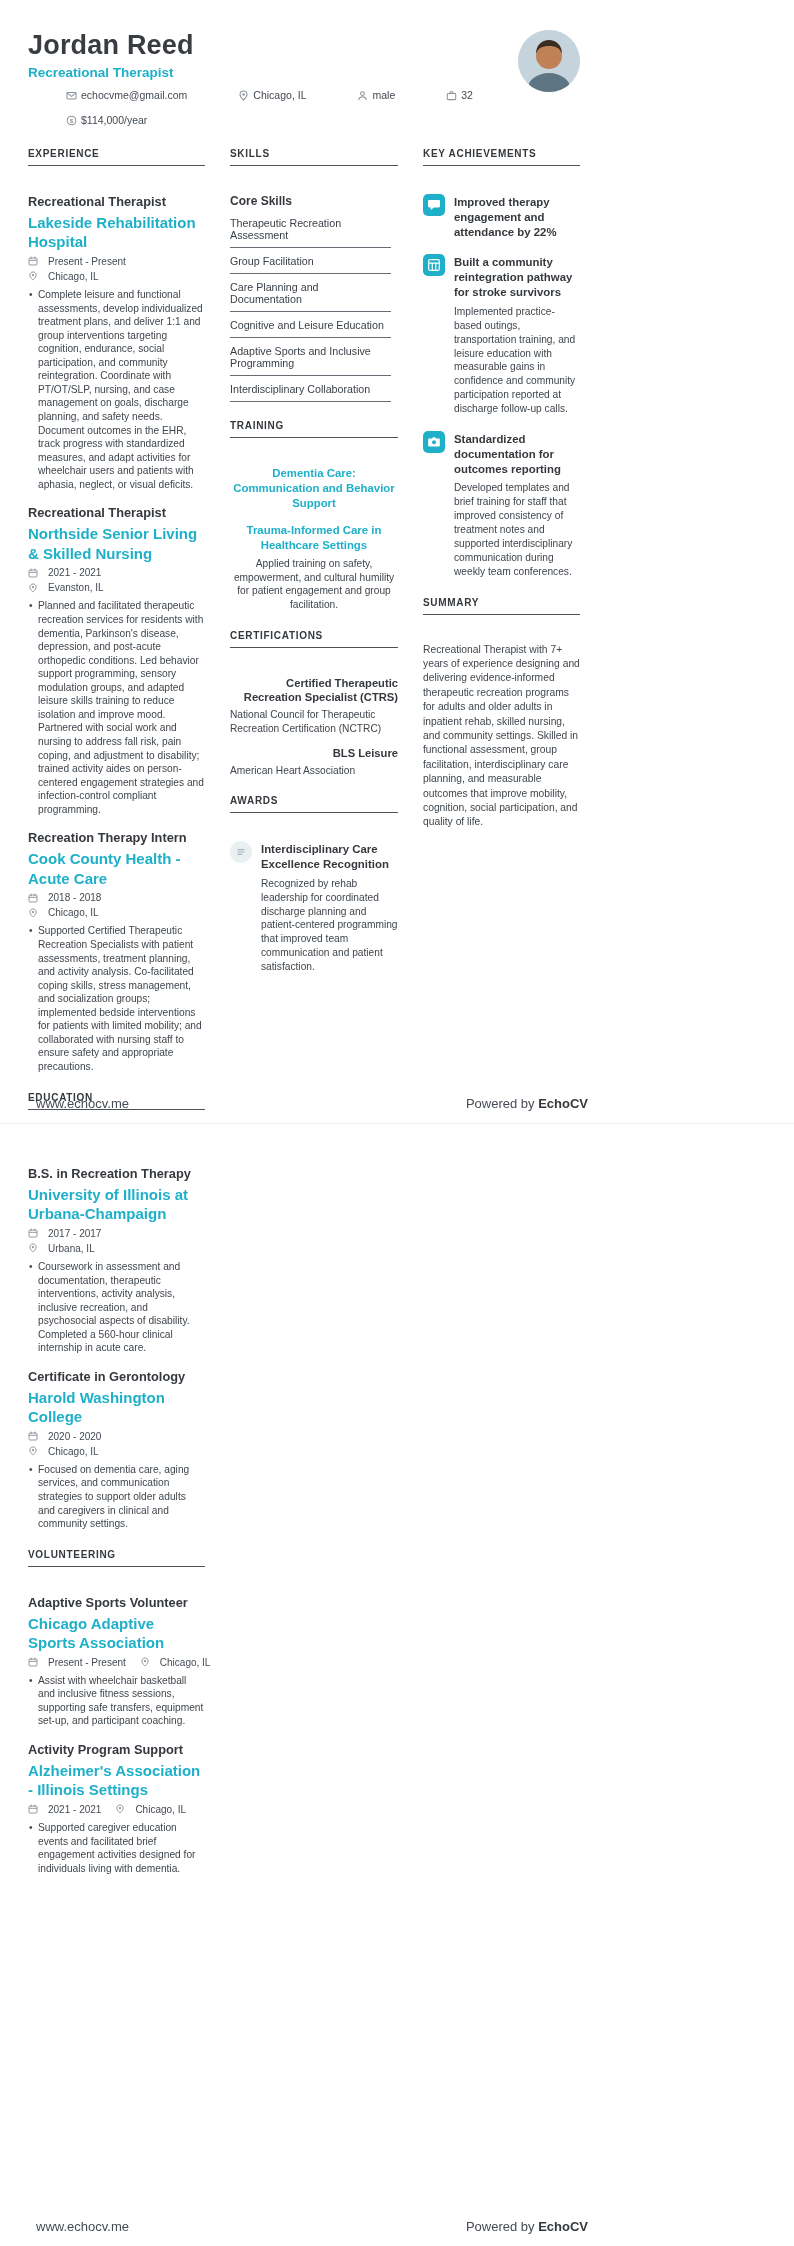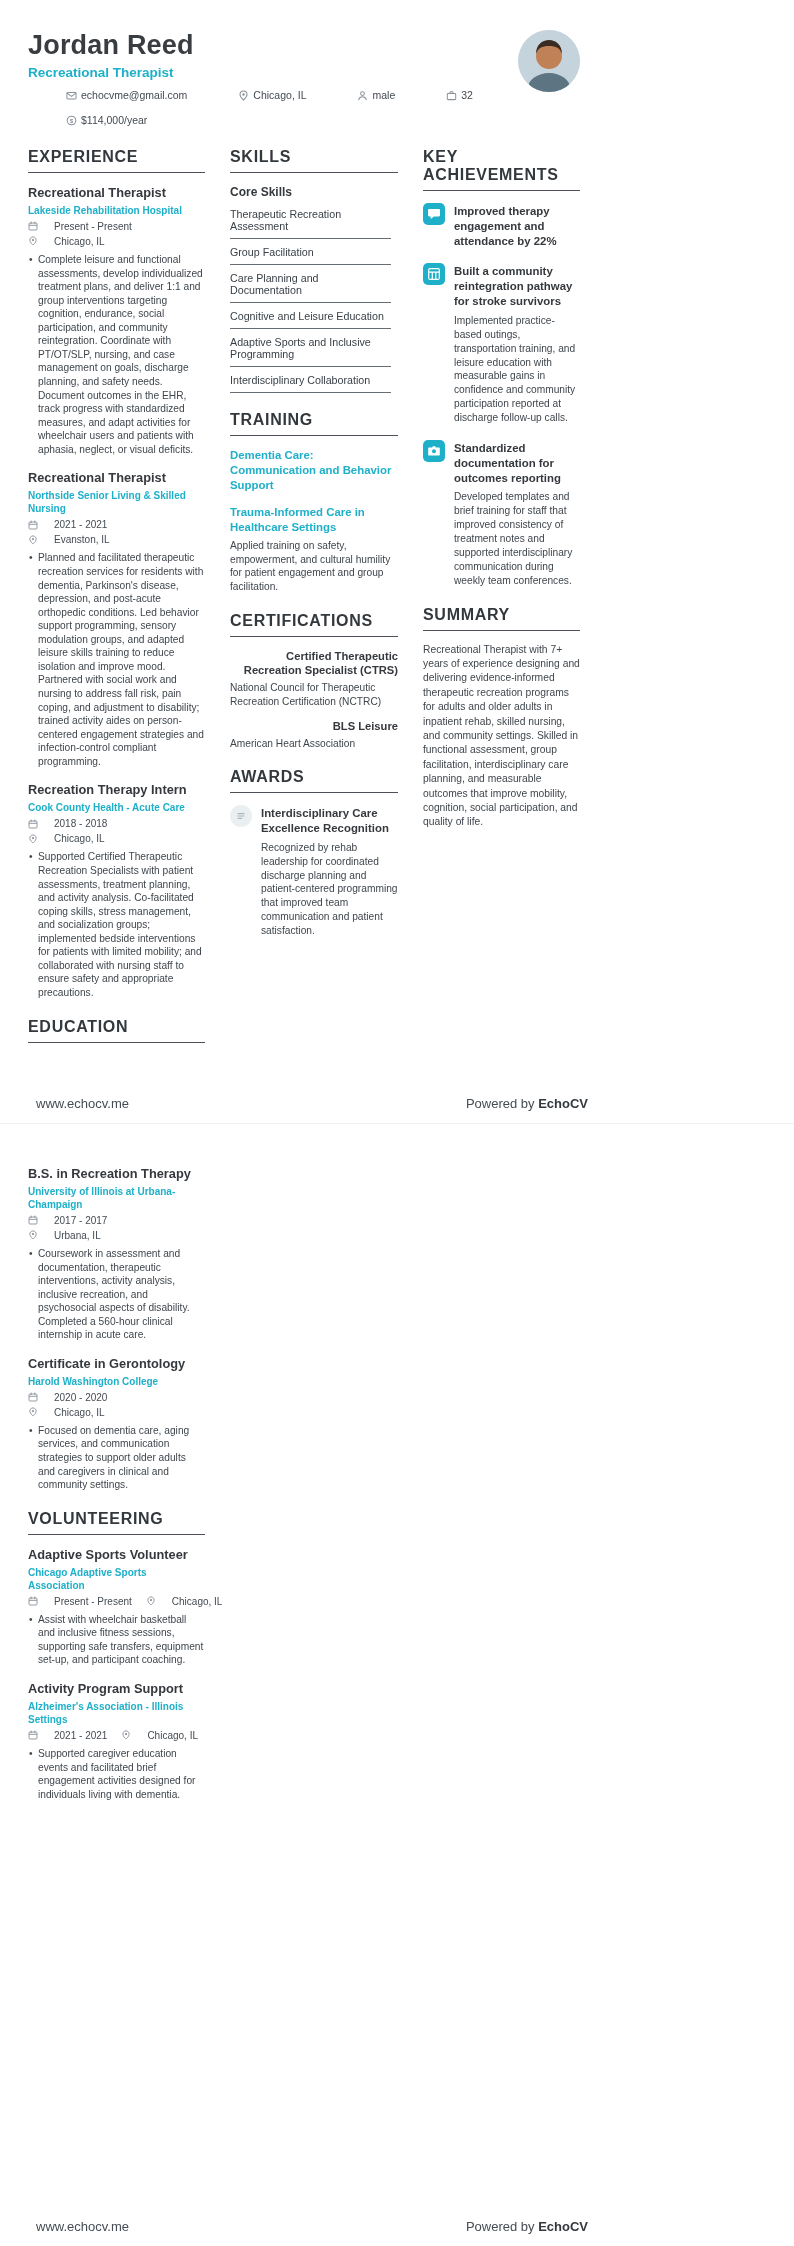"EXPERIENCE" .section-header { font-size: 16px -> 10px; margin-bottom: 12px -> 28px }
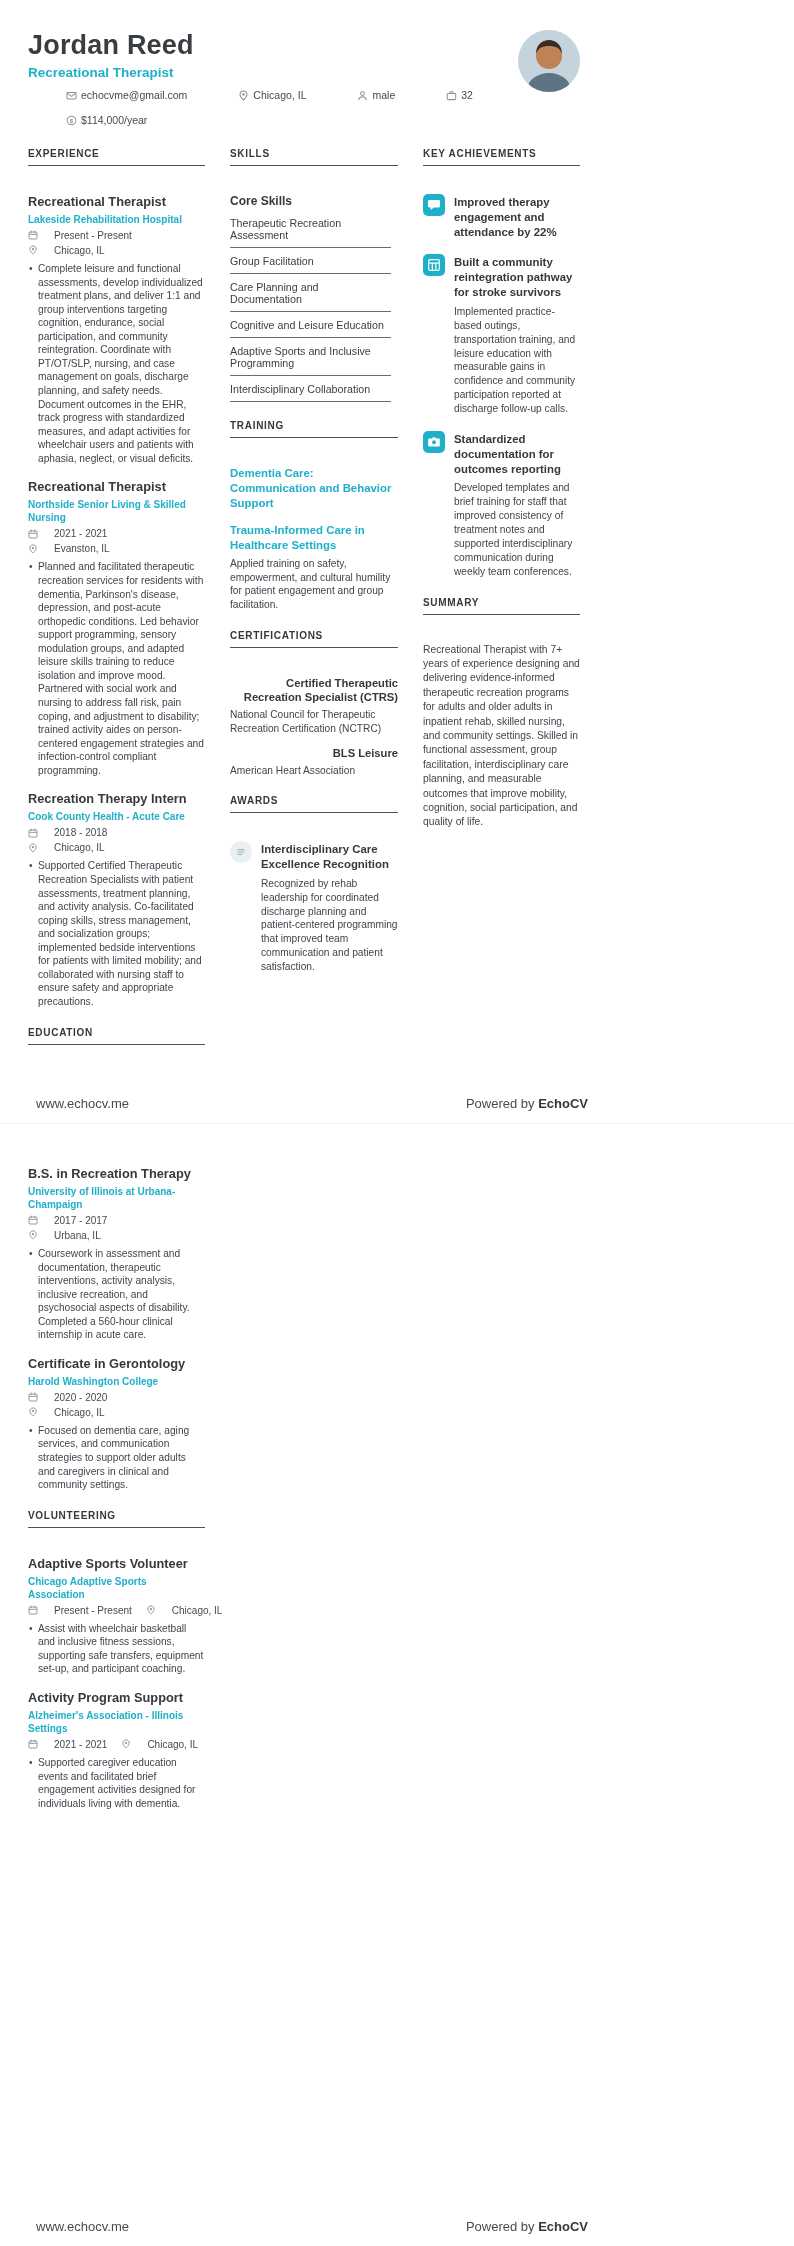"Lakeside Rehabilitation Hospital" .entry-company { font-size: 10px -> 15px }
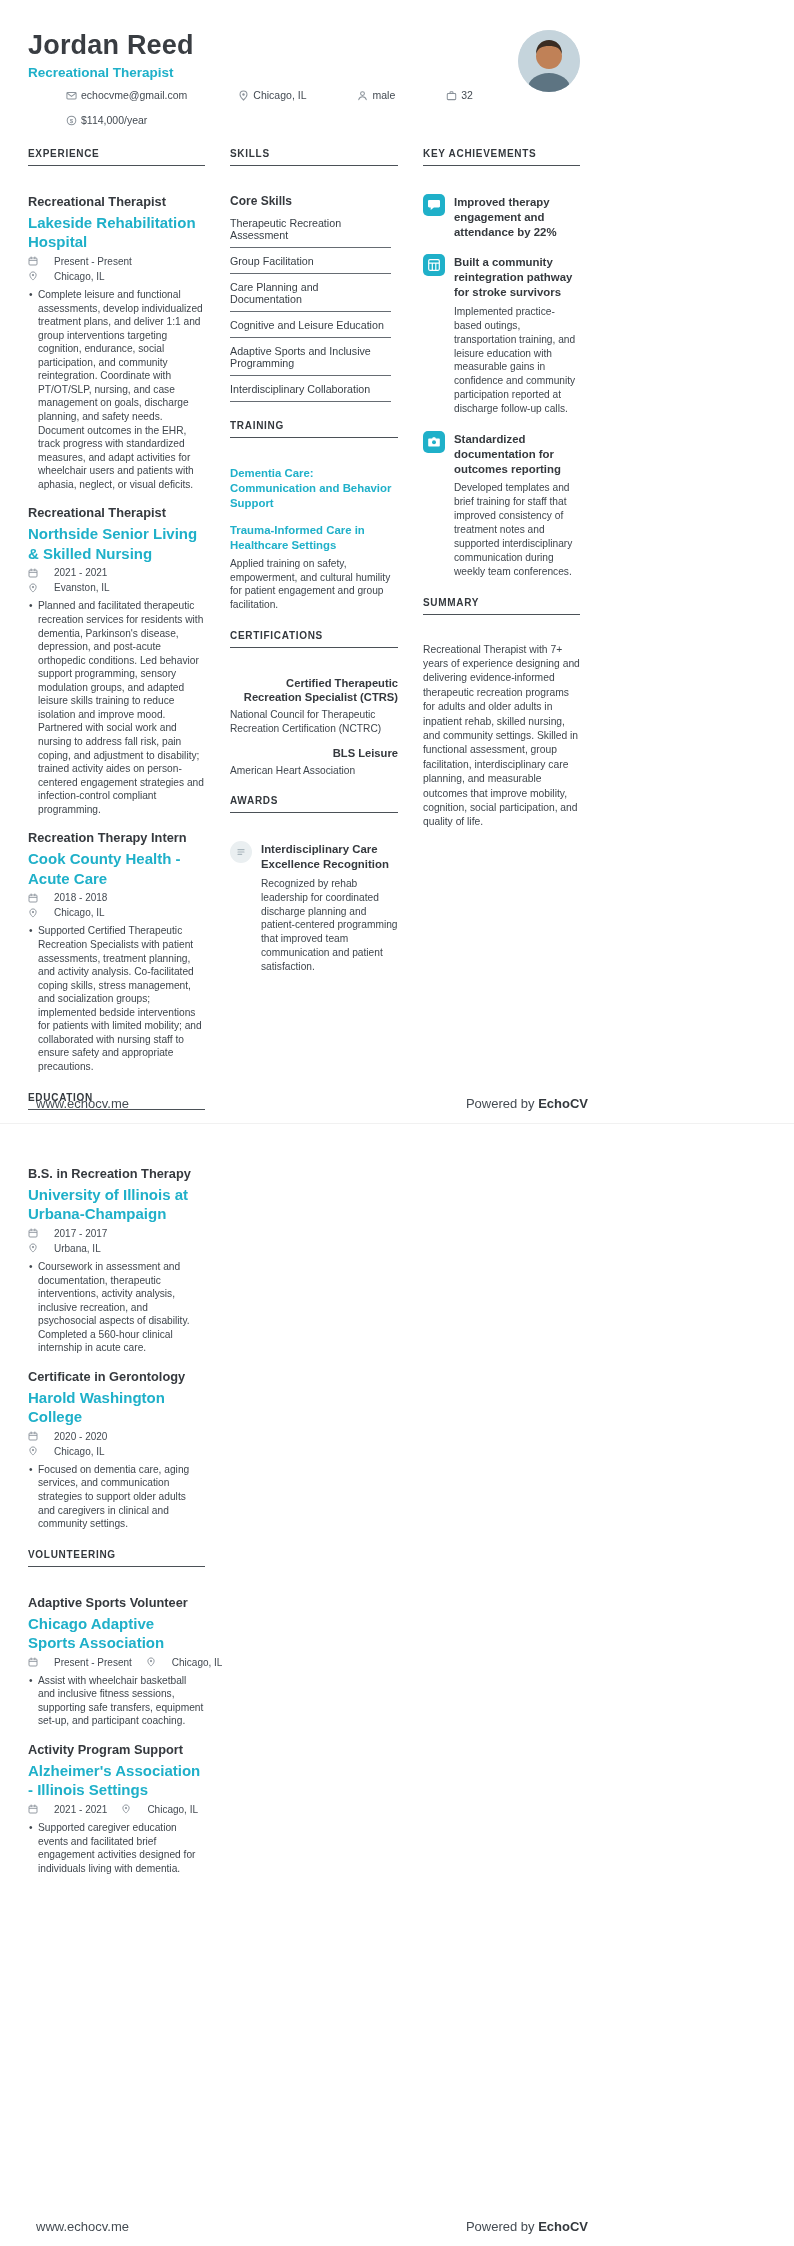"Present - Present" .meta { gap: 16px -> 10px }
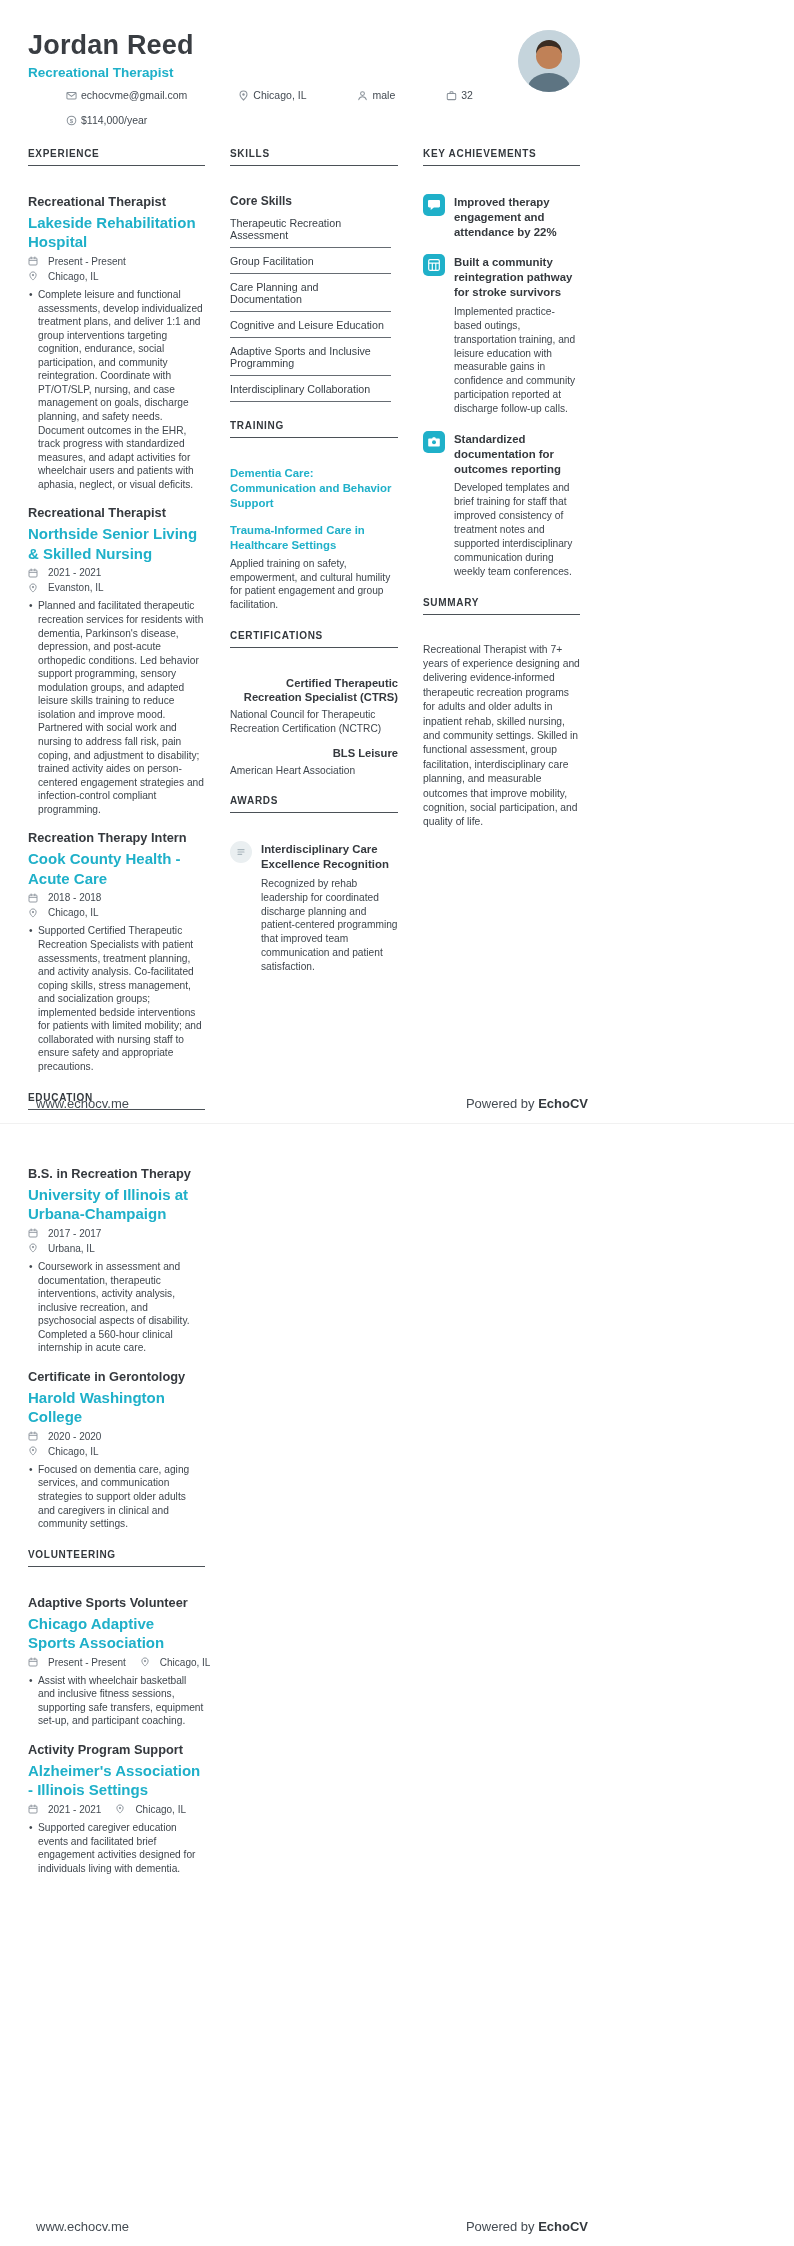"Dementia Care: Communication and" .training-item { text-align: none -> center }
